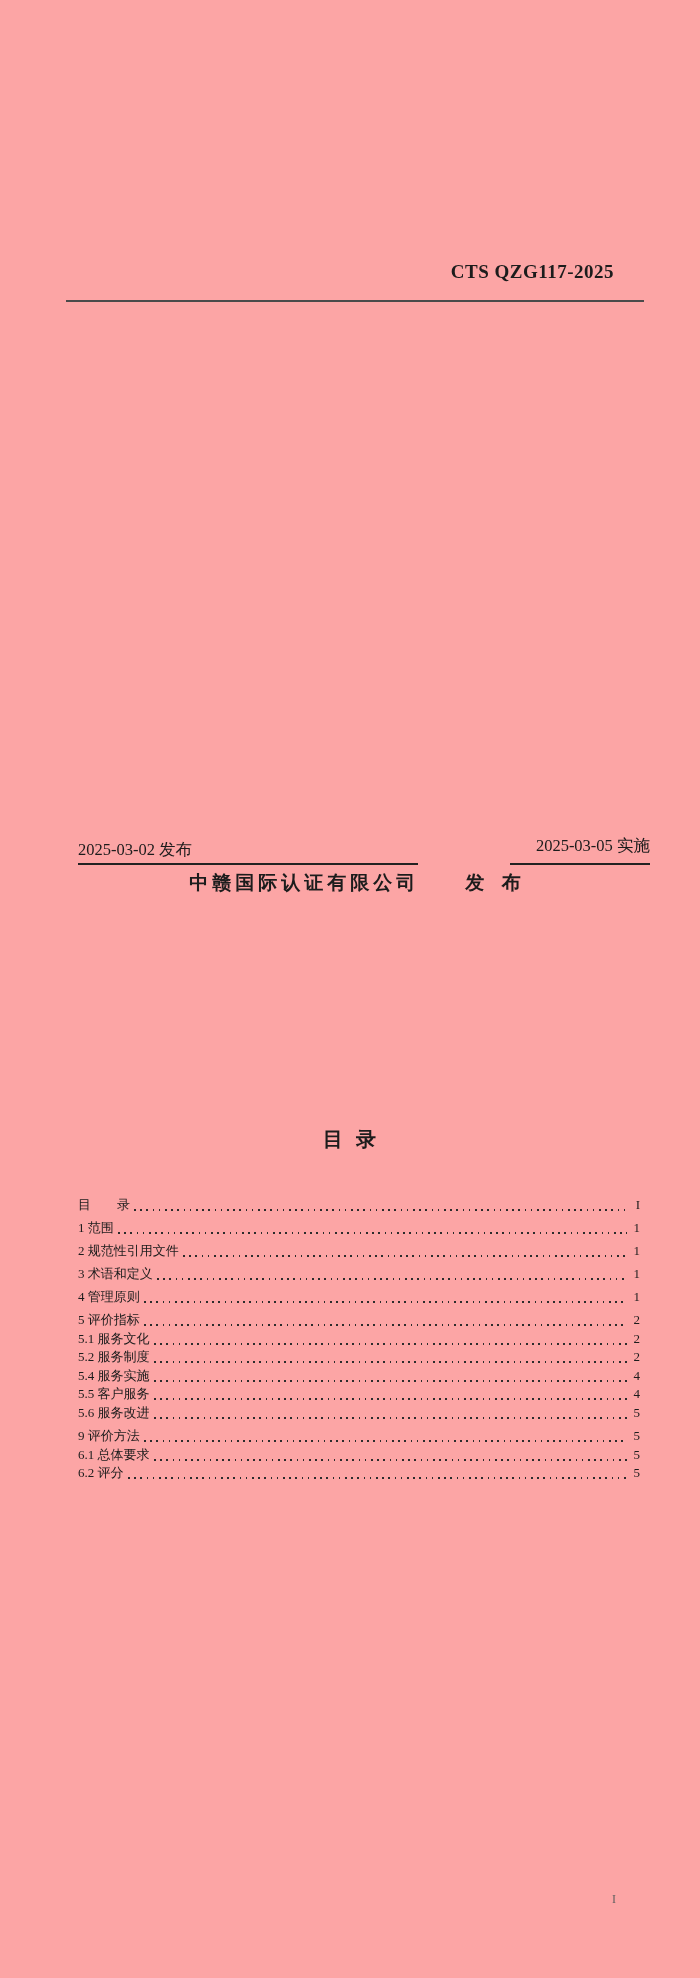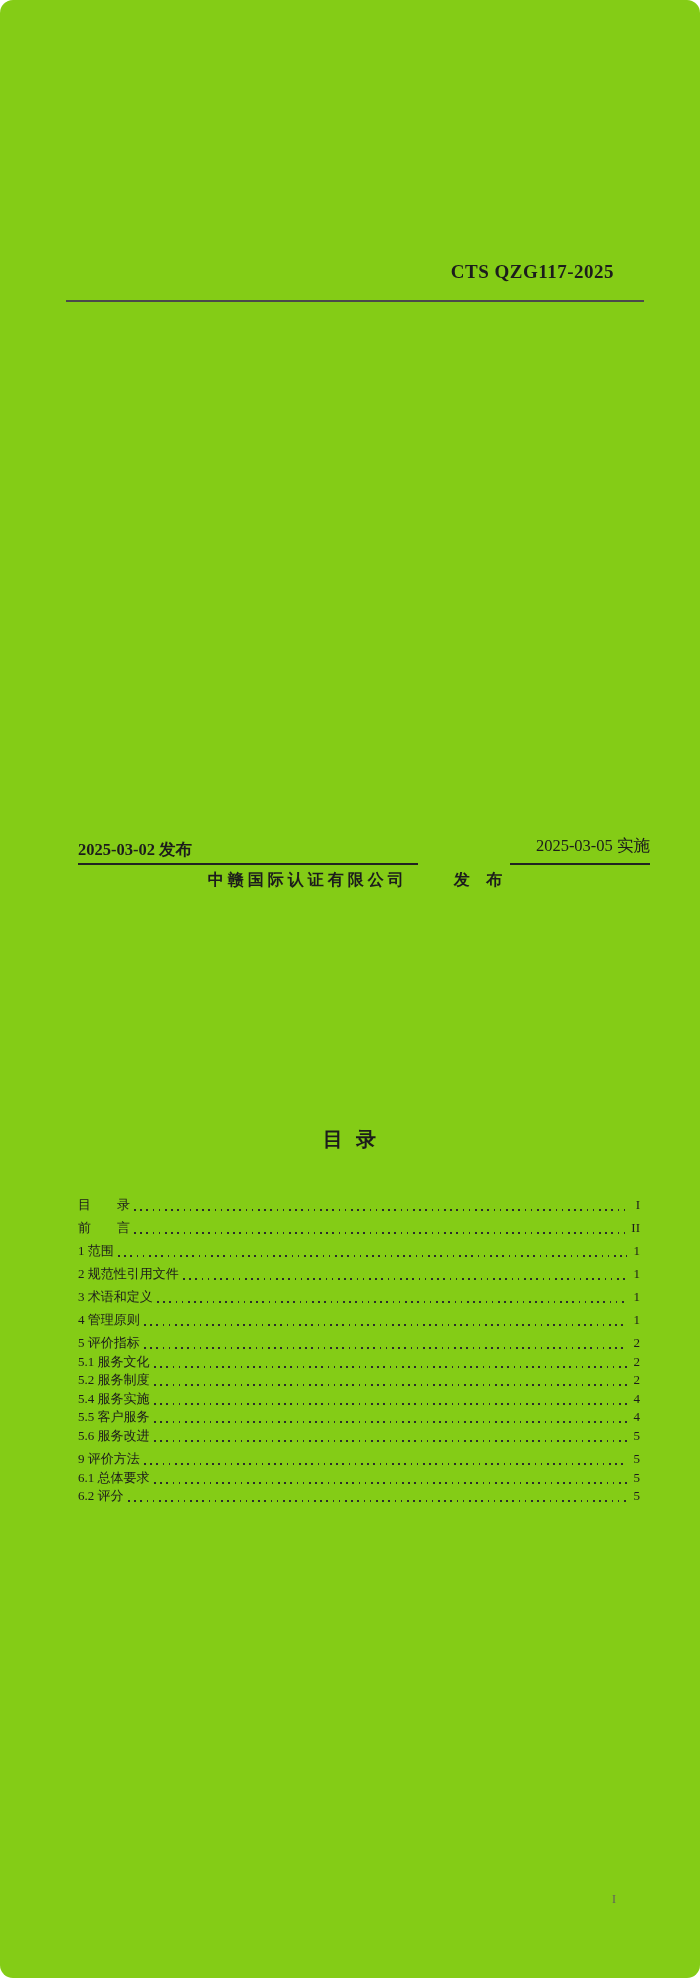"CTS QZG117-2025" .page { background: #84cc16 -> #fca5a5; border-radius: 13px -> none }
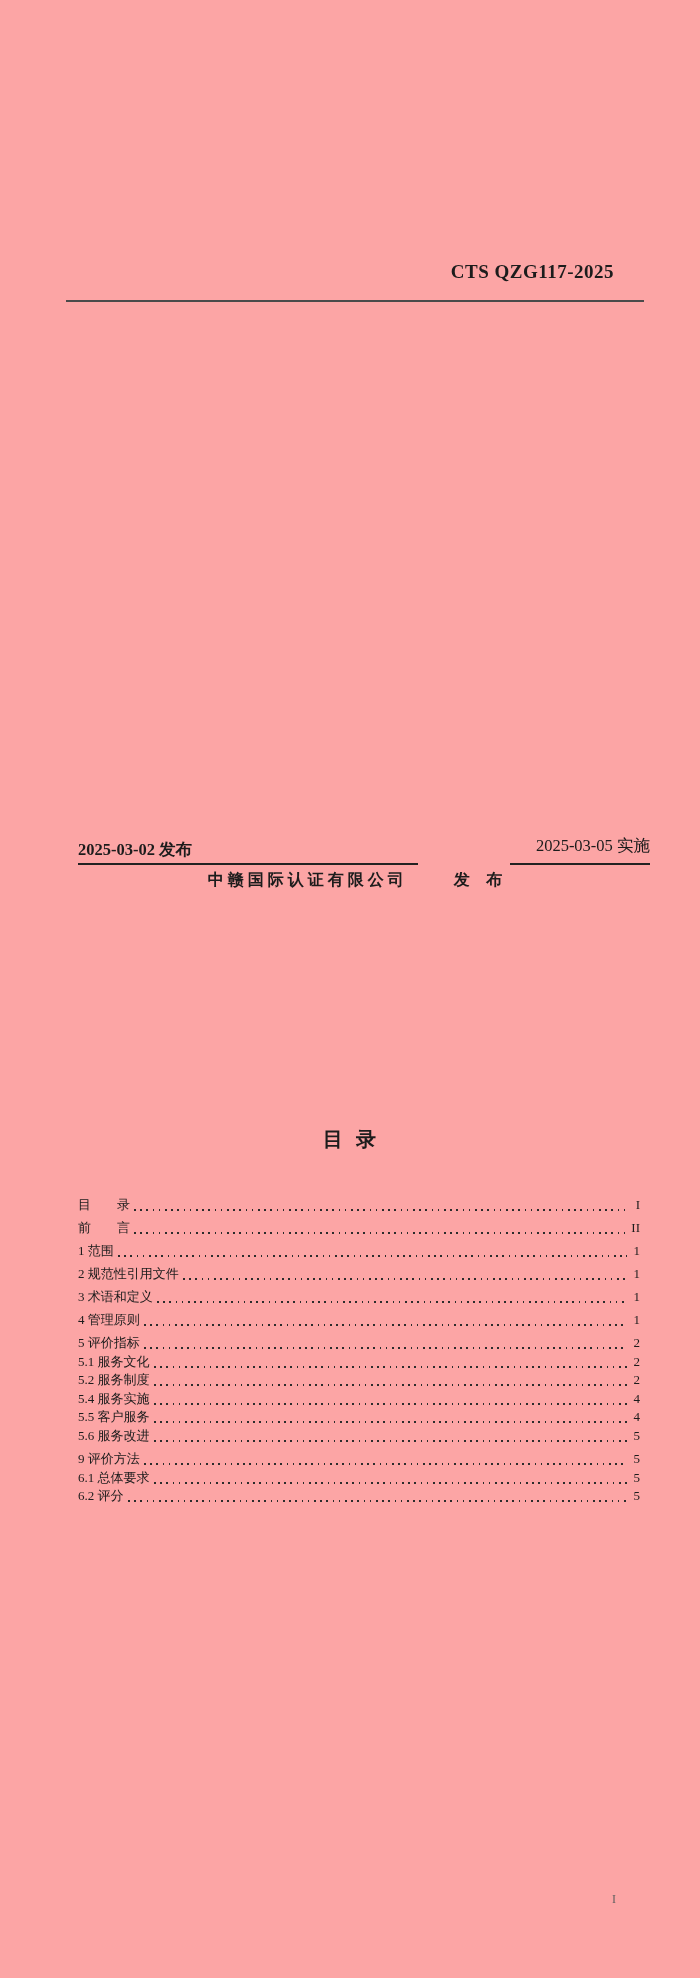"2025-03-02 发布" .date-left { font-weight: bold -> none }
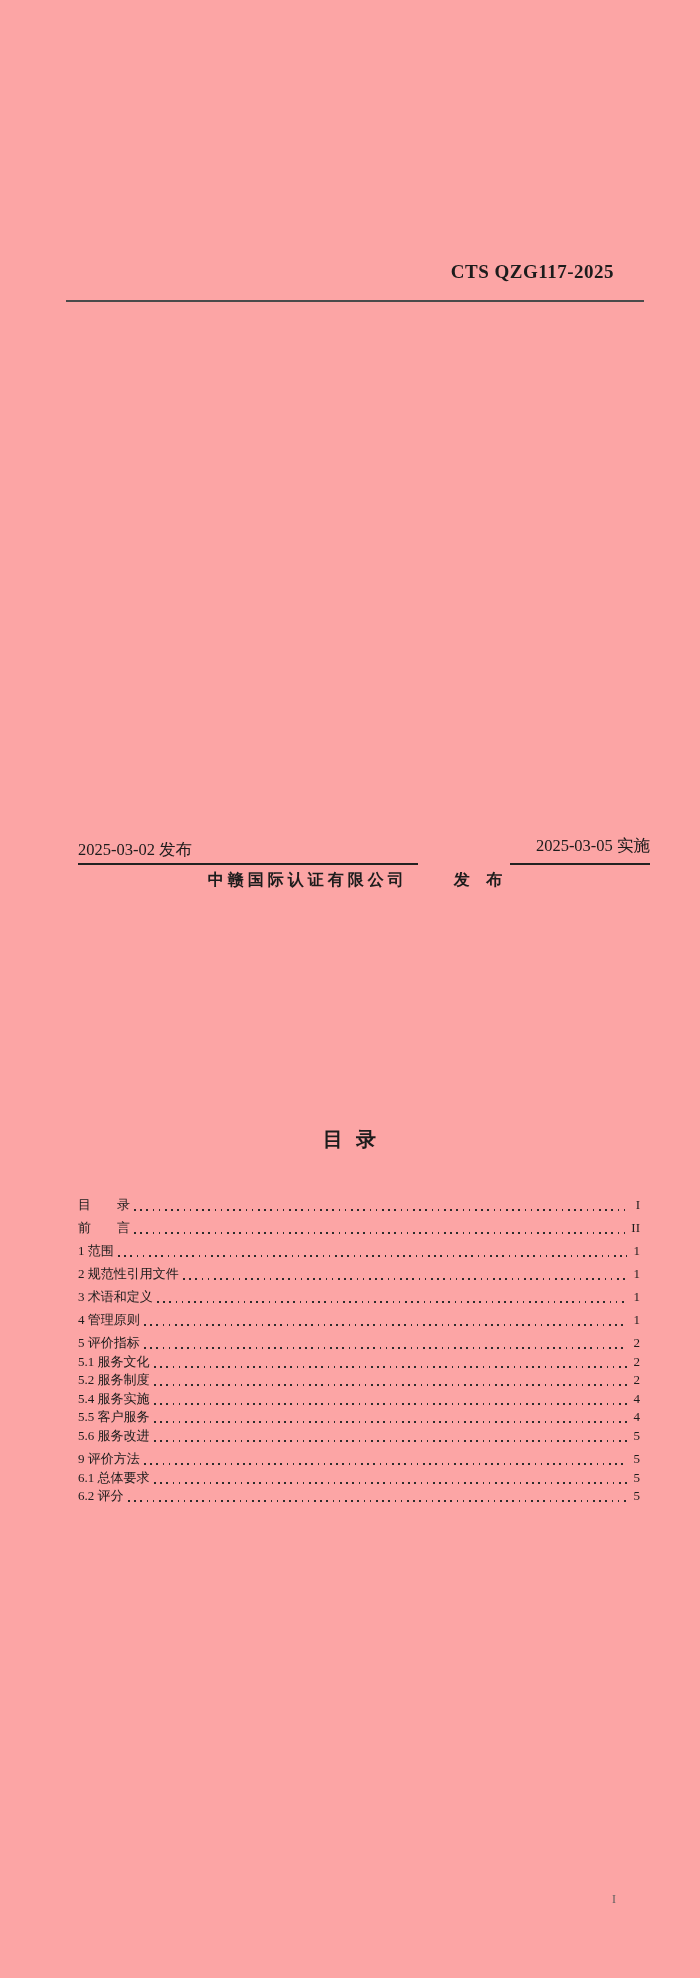"中赣国际认证有限公司" .publisher-row { font-size: 16px -> 19px }
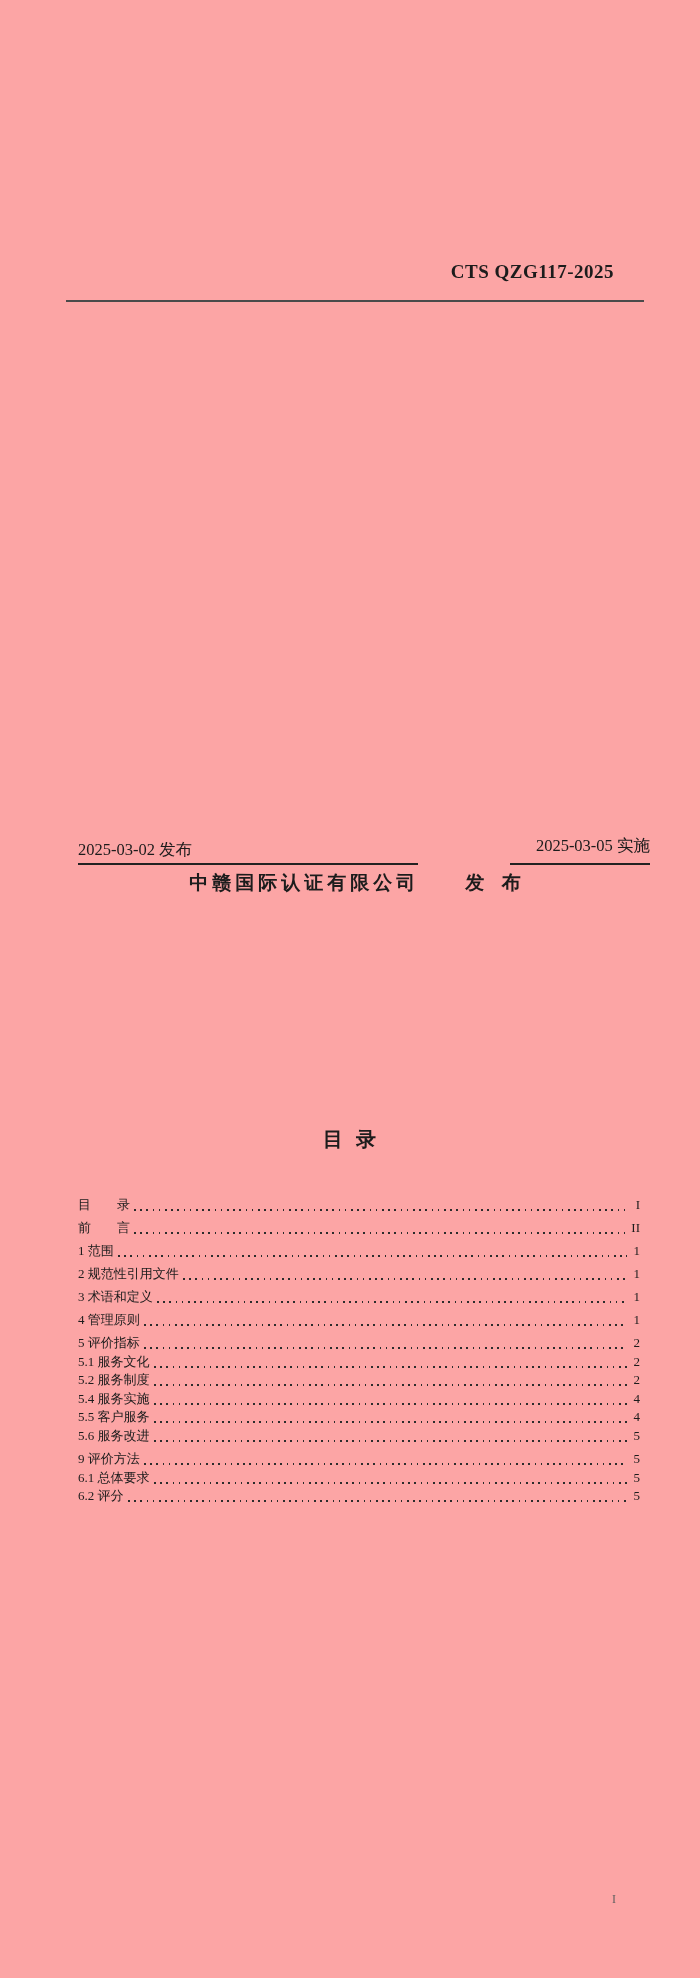"前 言" div.toc-row { html: <div> <span>前 言</span> <span></span> <span>II</span> </div> -> none }
